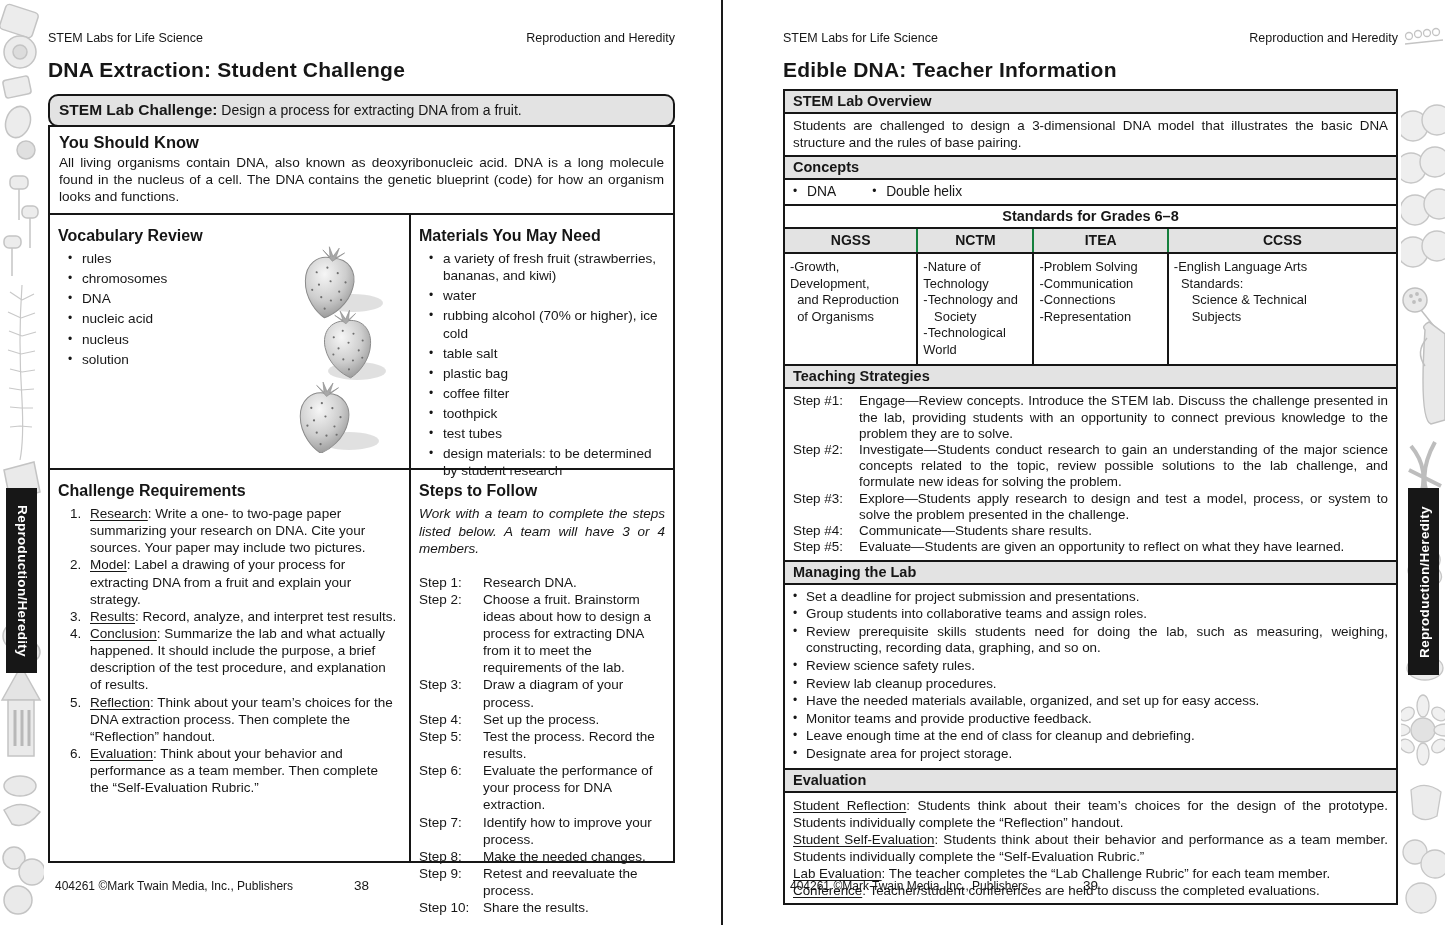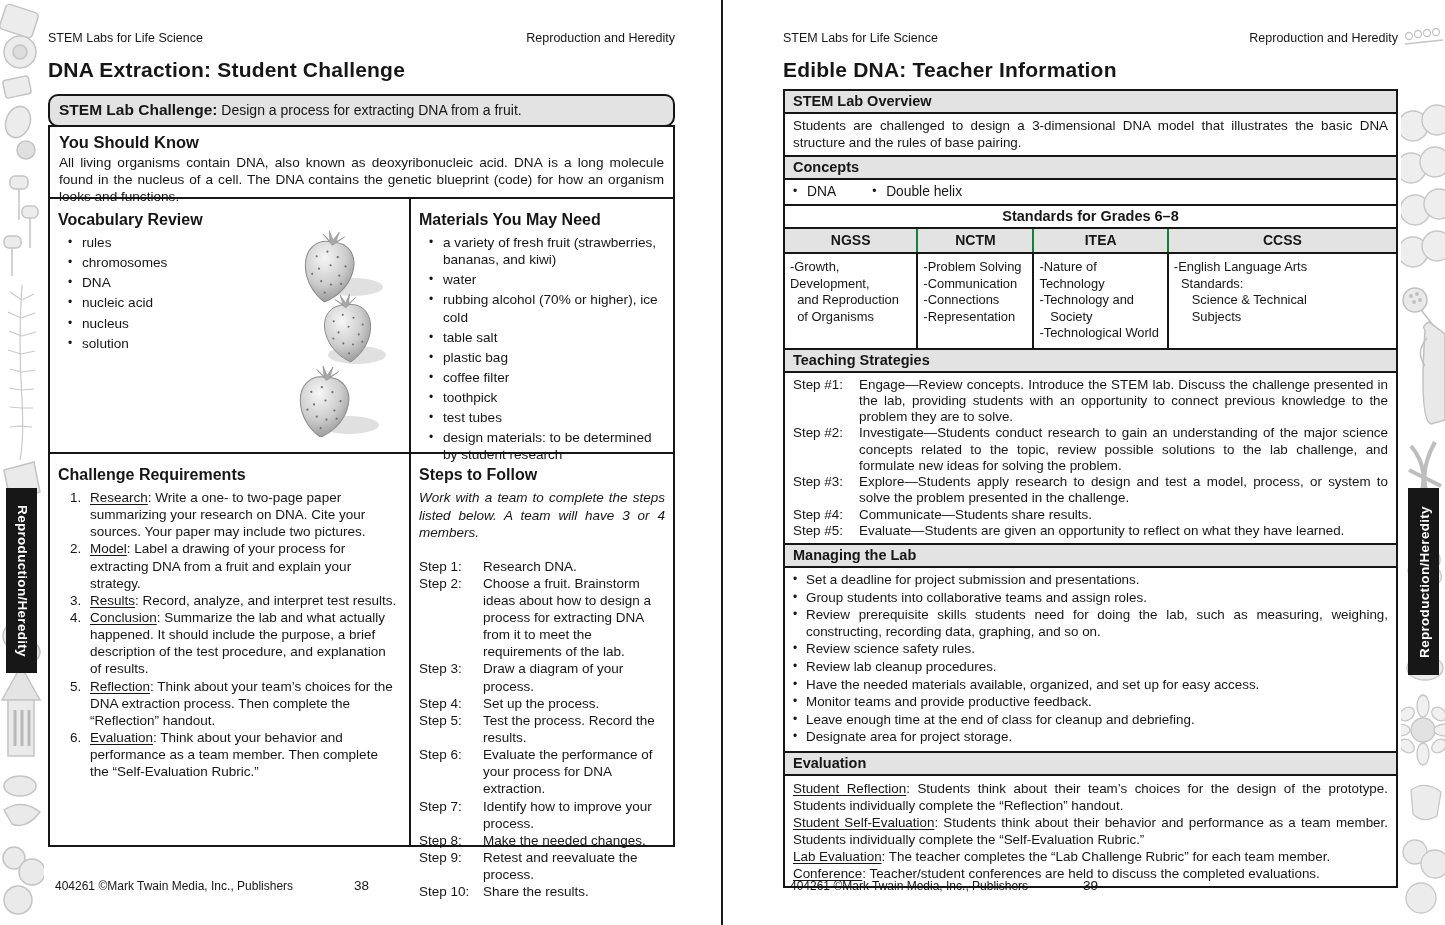"You Should Know" .ysk { height: 74px -> 90px }
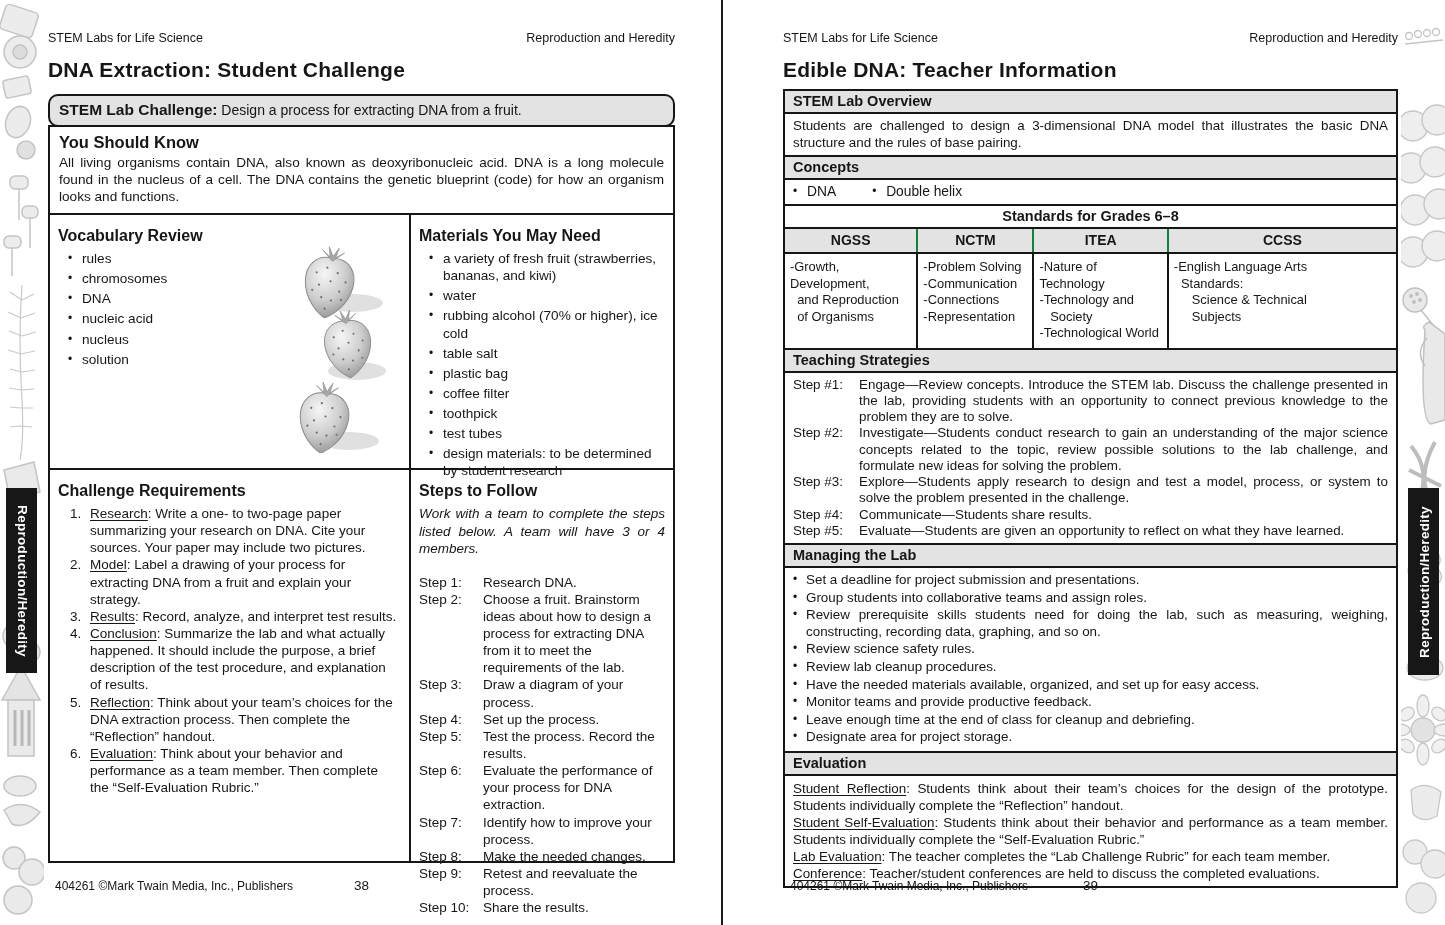"-Problem Solving" div { order: before "-Nature of Technology" -> after "-Nature of Technology" }
